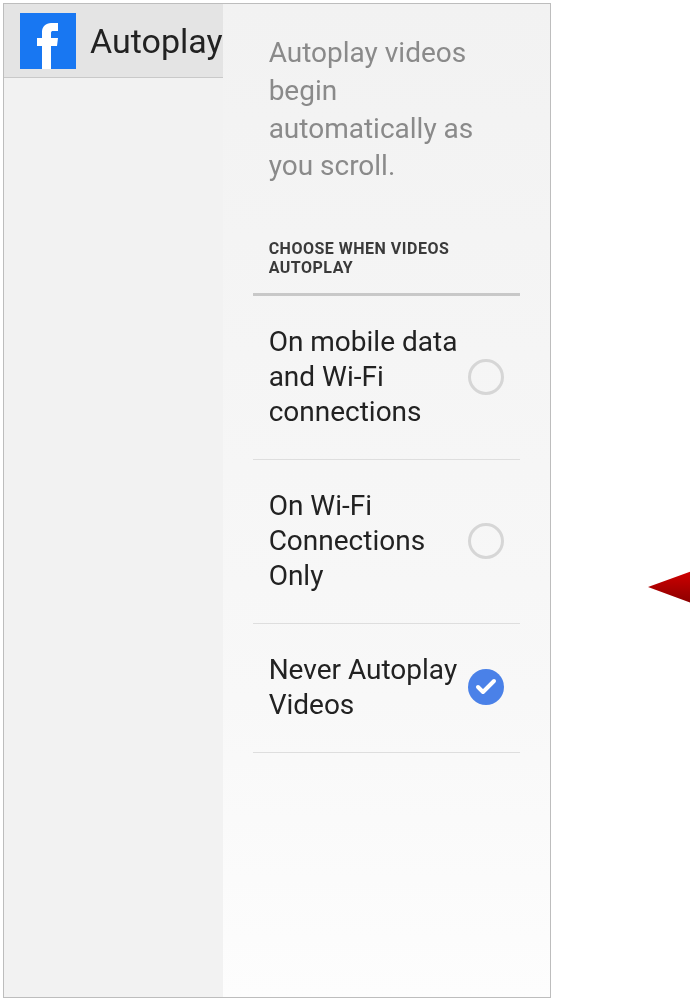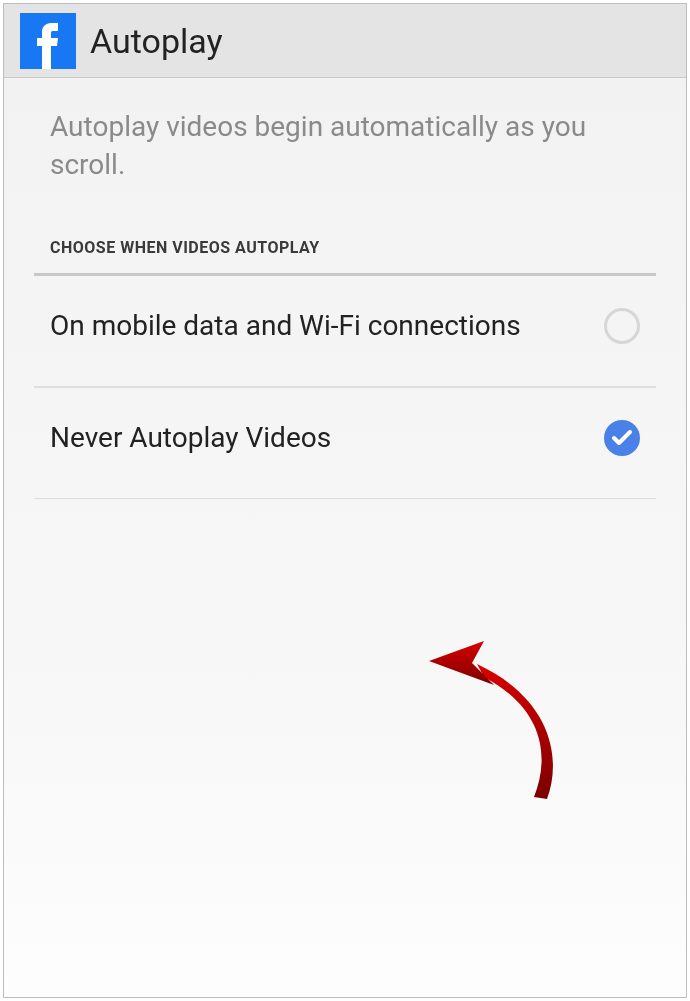"Autoplay" .frame { flex-direction: column -> none; width: 684px -> 548px }
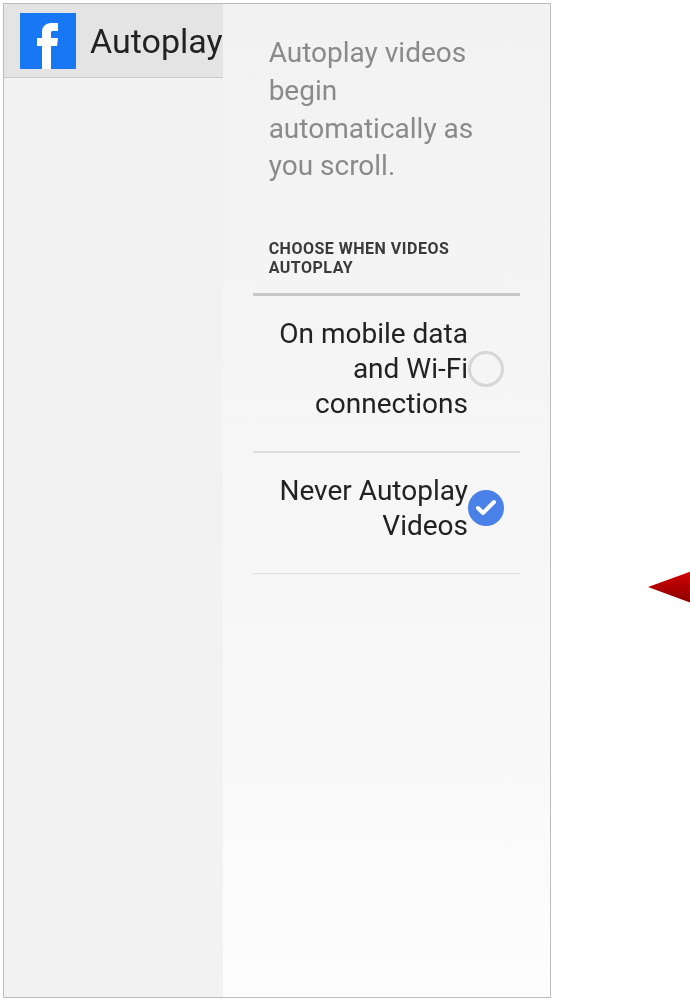"On mobile data and Wi-Fi" .option { padding: 20px 46px 30px 46px -> 28px 46px 30px 46px; text-align: right -> none }
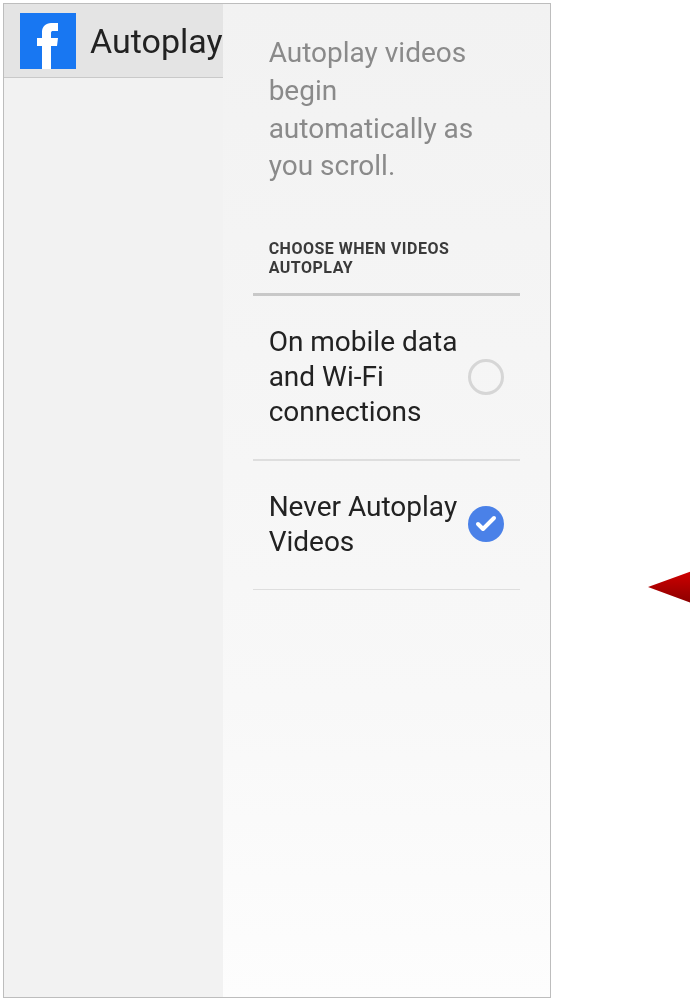"On Wi-Fi Connections Only" div.option { html: none -> <div> <div>On Wi-Fi Connections Only</div> <div></div> </div> }
